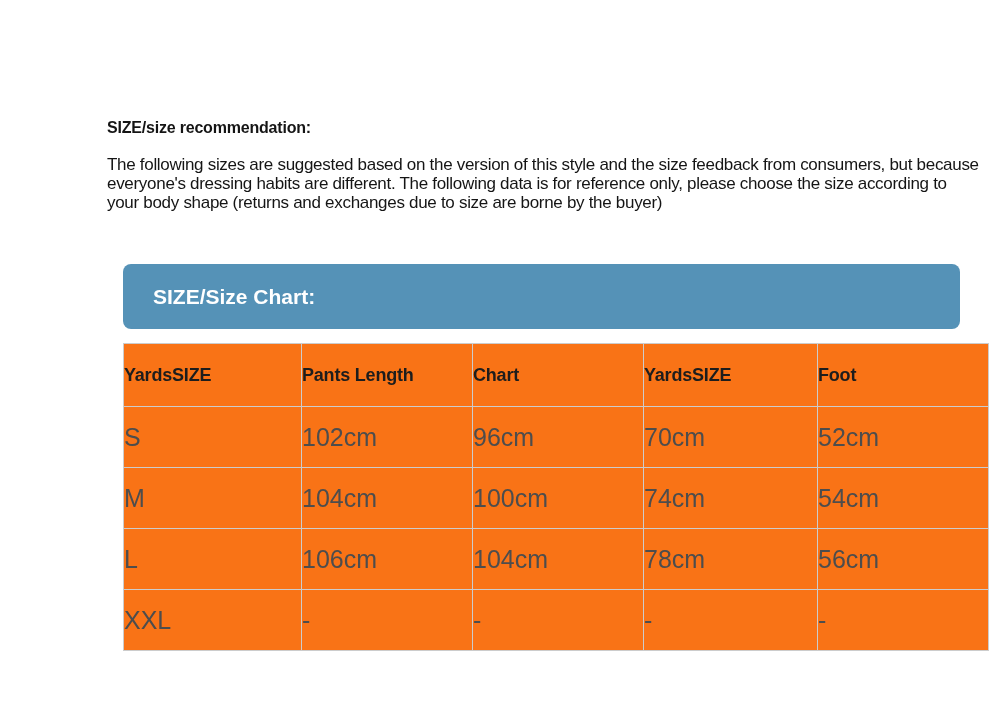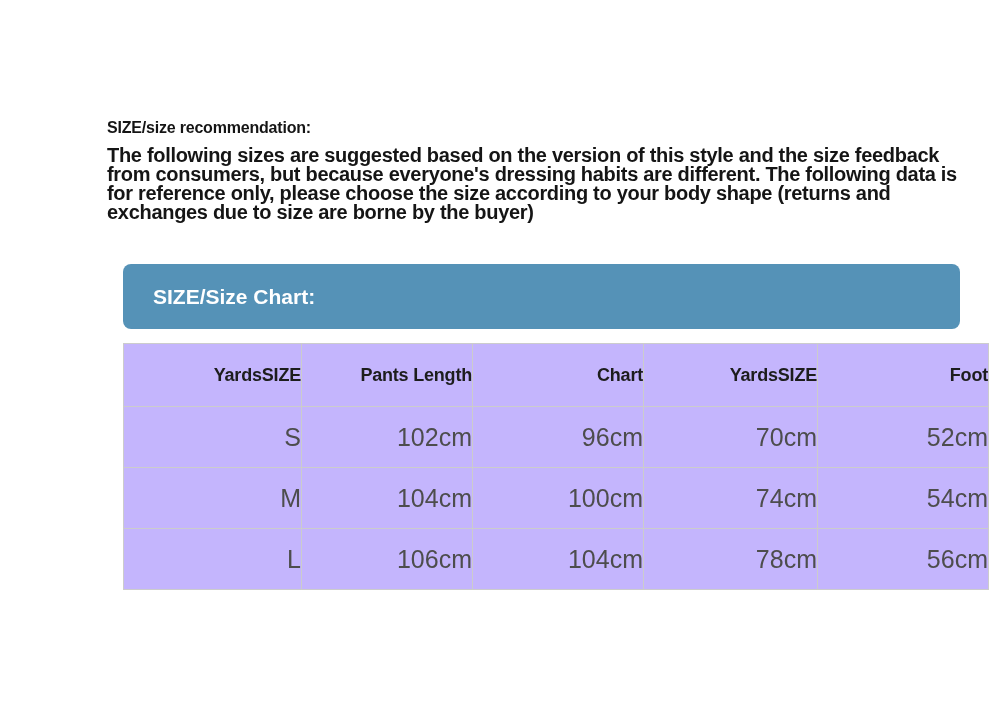"The following sizes are suggested" .intro-text { font-size: 20px -> 17px; font-weight: bold -> normal; top: 104px -> 113px }
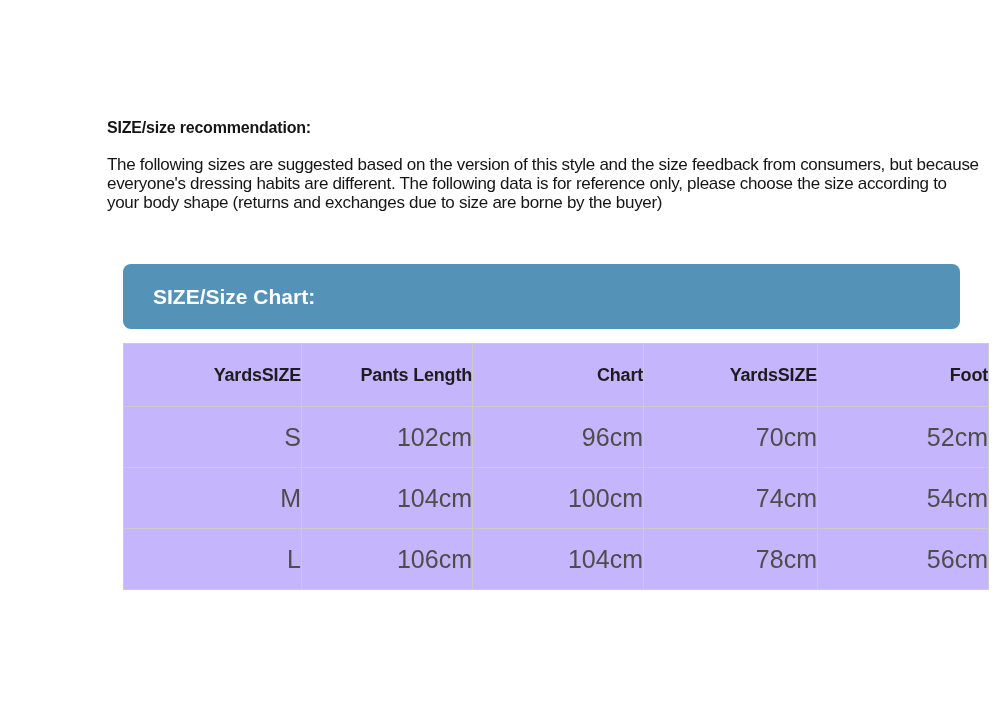"YardsSIZE" table.size-table th, table.size-table td { background: #c4b5fd -> #f97316; text-align: right -> left }
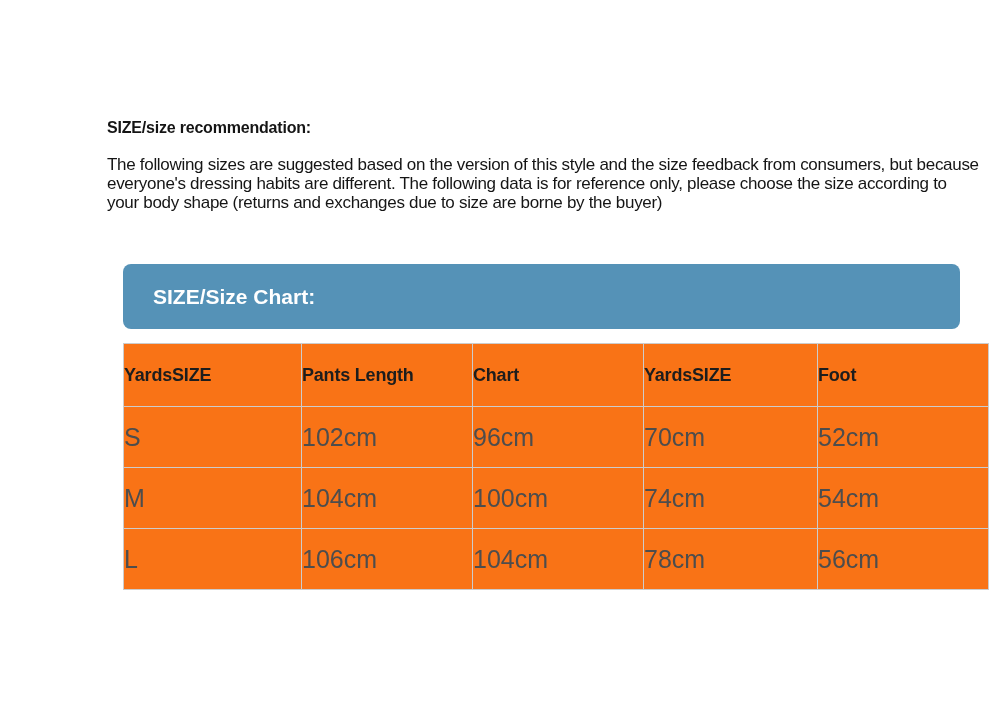"XXL" tr { html: none -> <tr> <td>XXL</td> <td>-</td> <td>-</td> <td>-</td> <td>-</td> </tr> }
